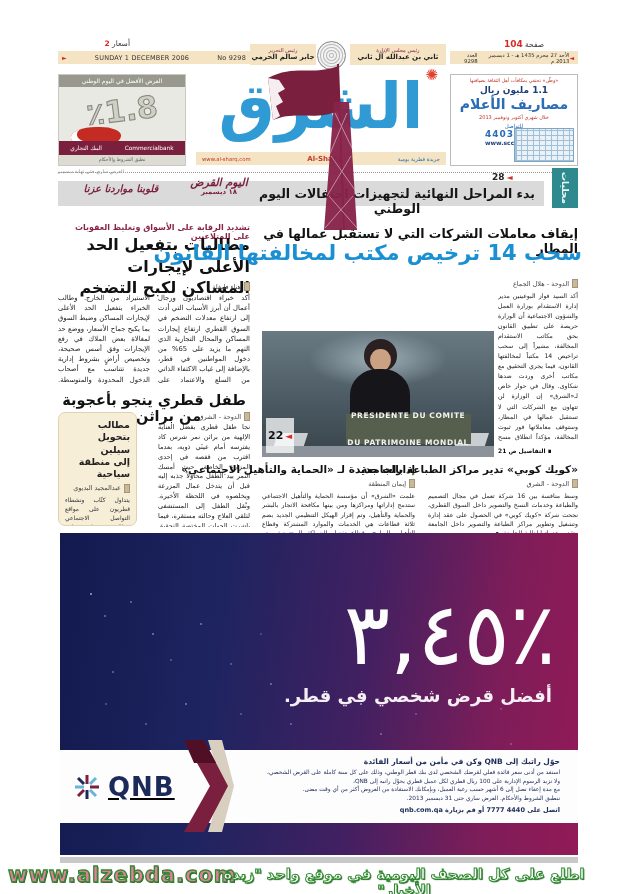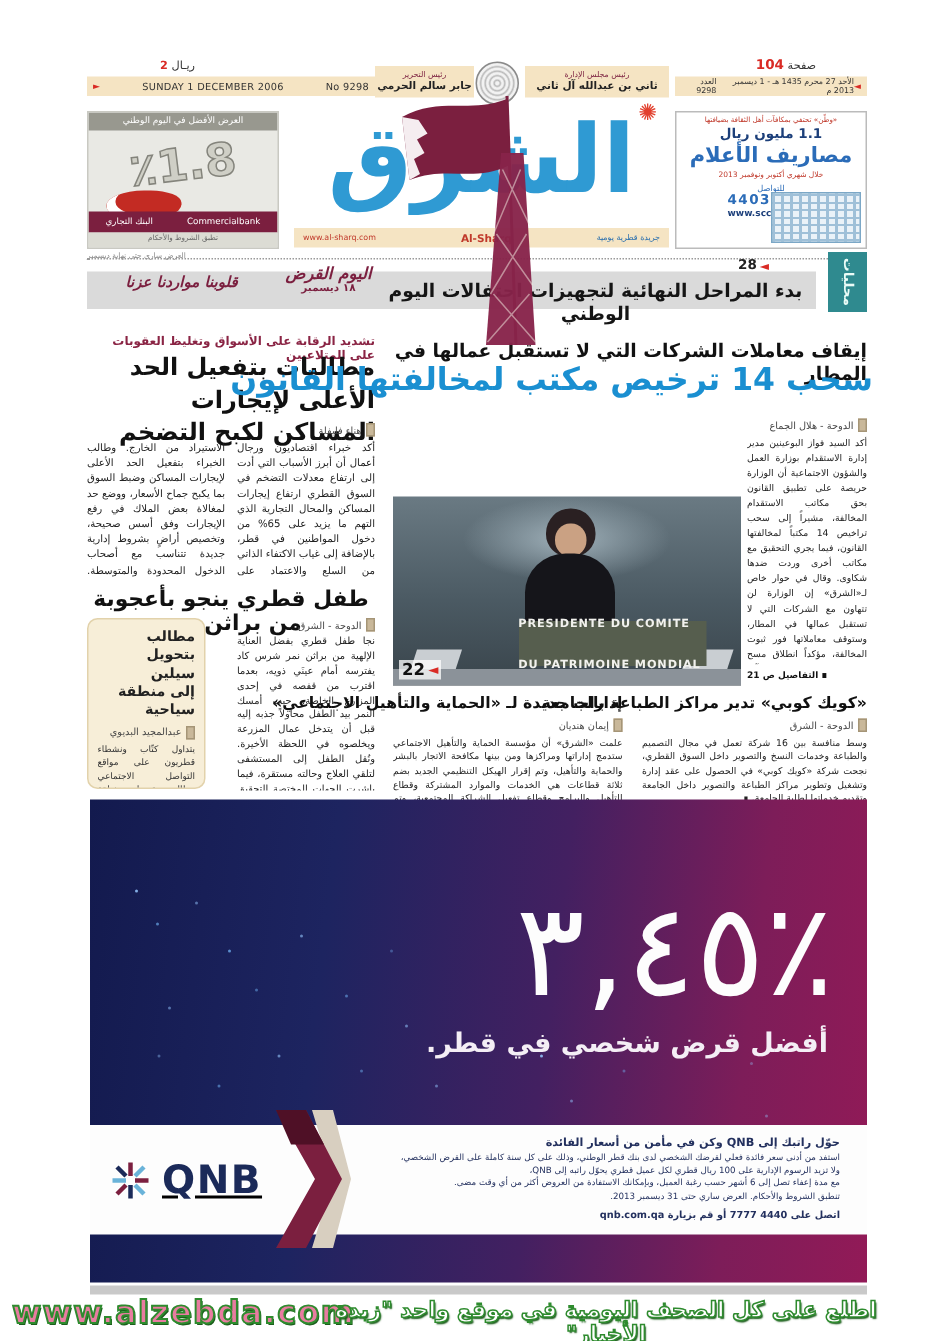"ريـال" span { text: ريـال -> أسعار }
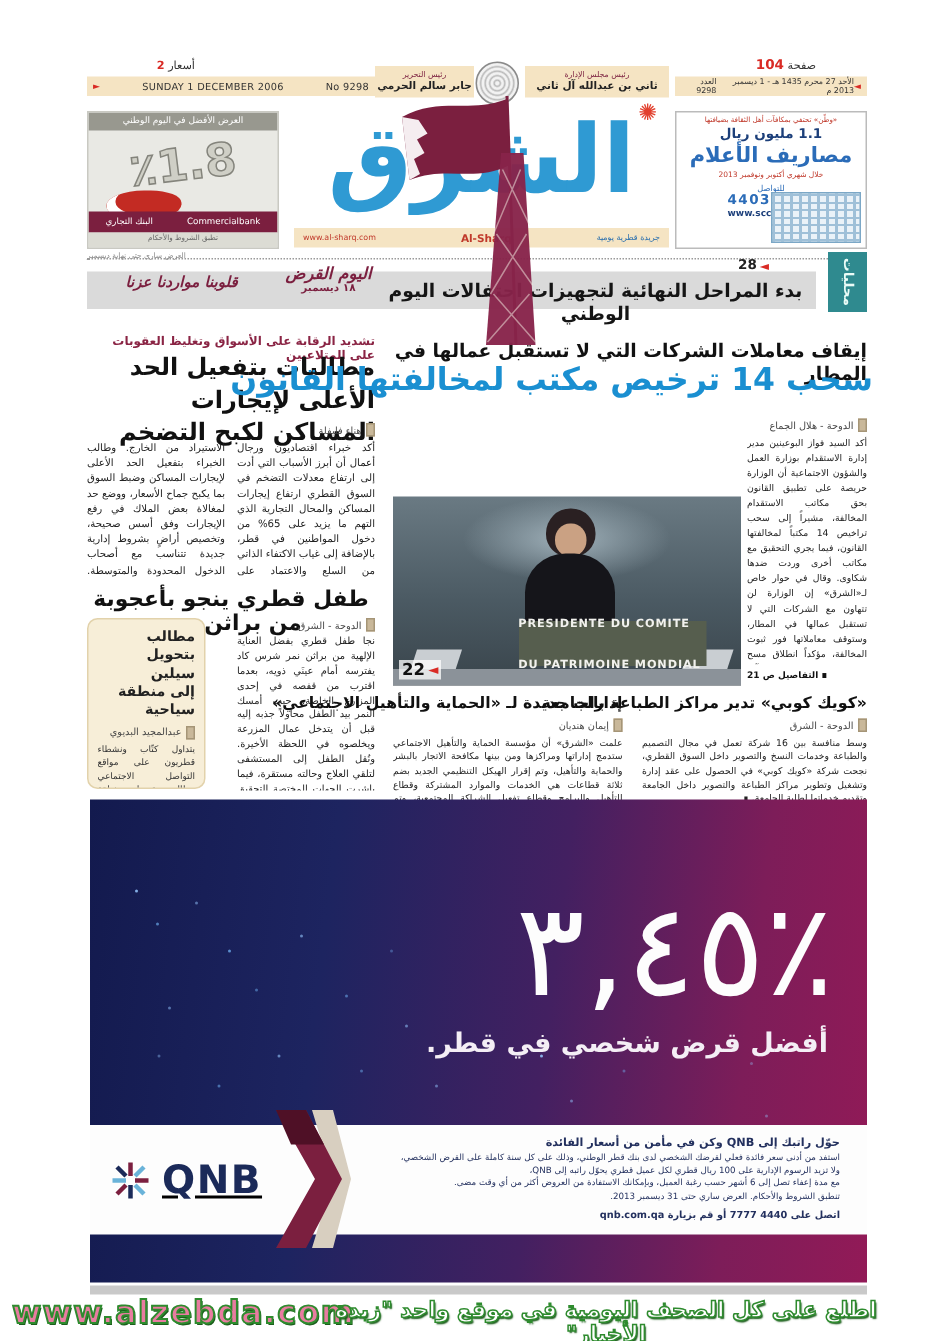"PRESIDENTE DU COMITE" .ph-plate { align-items: none -> center }
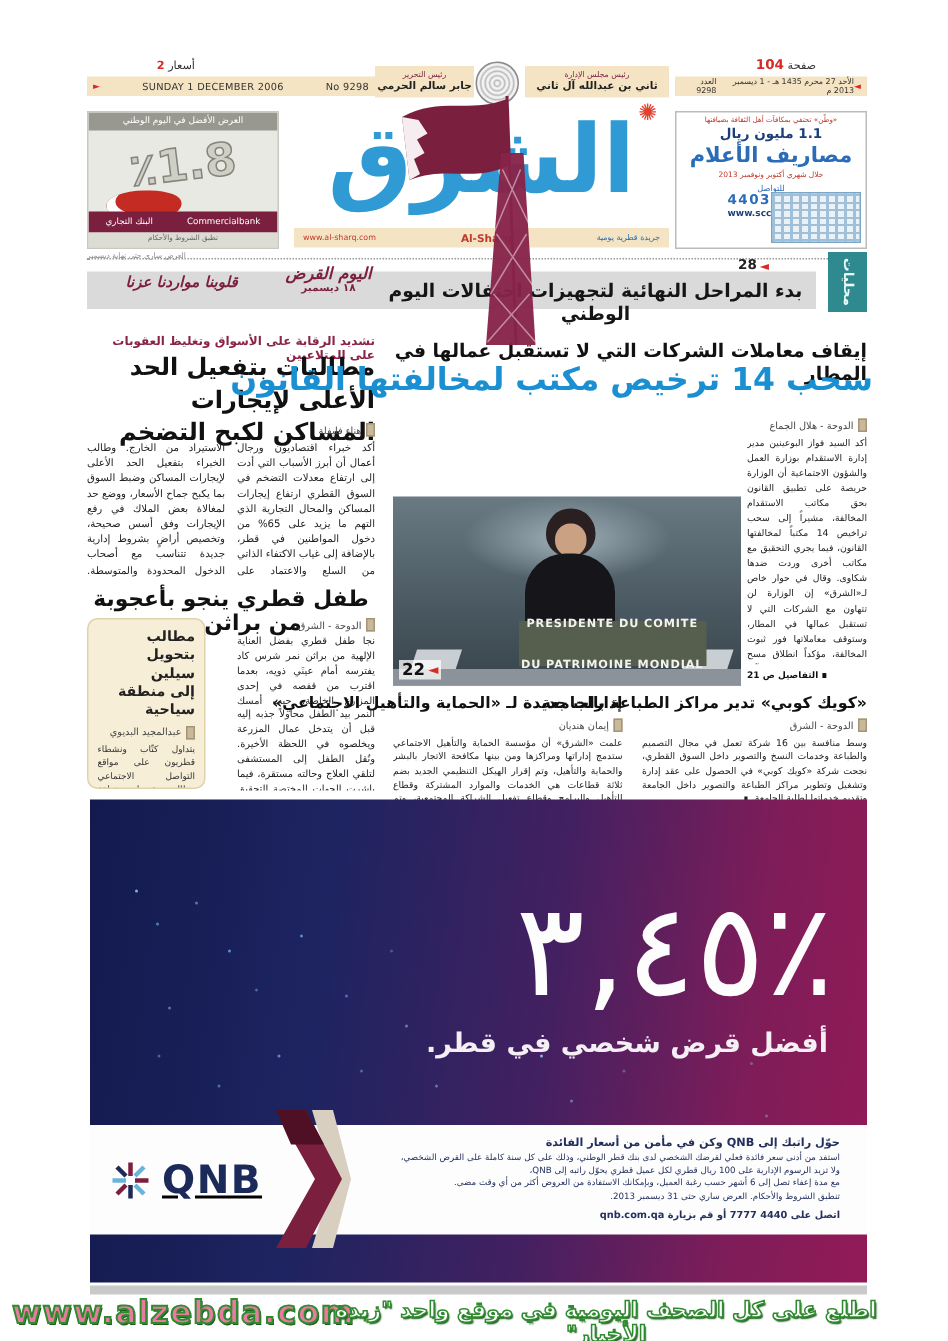"22" .ph-marker { padding: 0 2px -> 11px 2px }
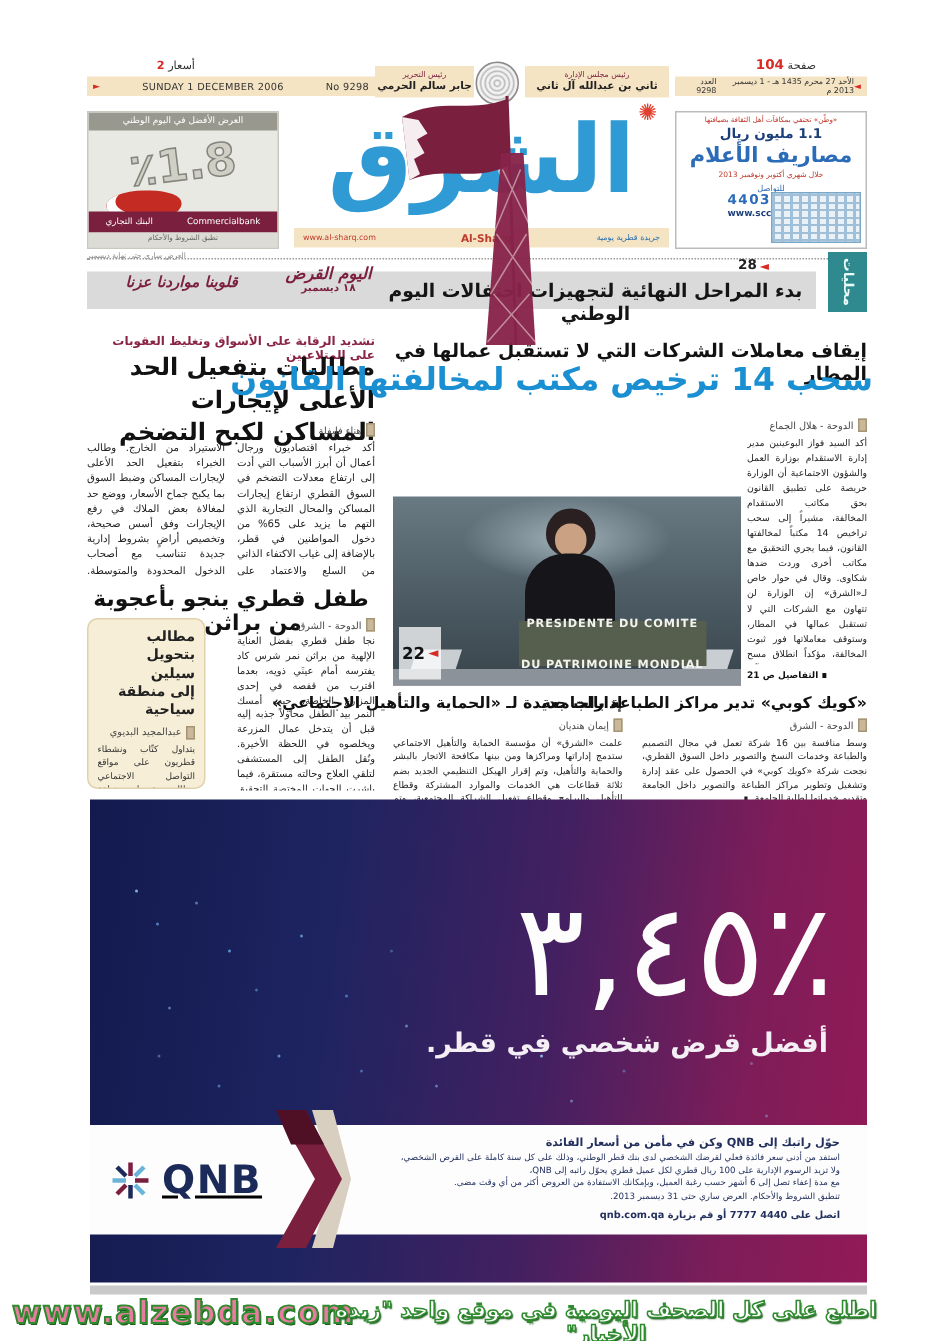"إيمان هنديان" span { text: هنديان -> المنطقة }
